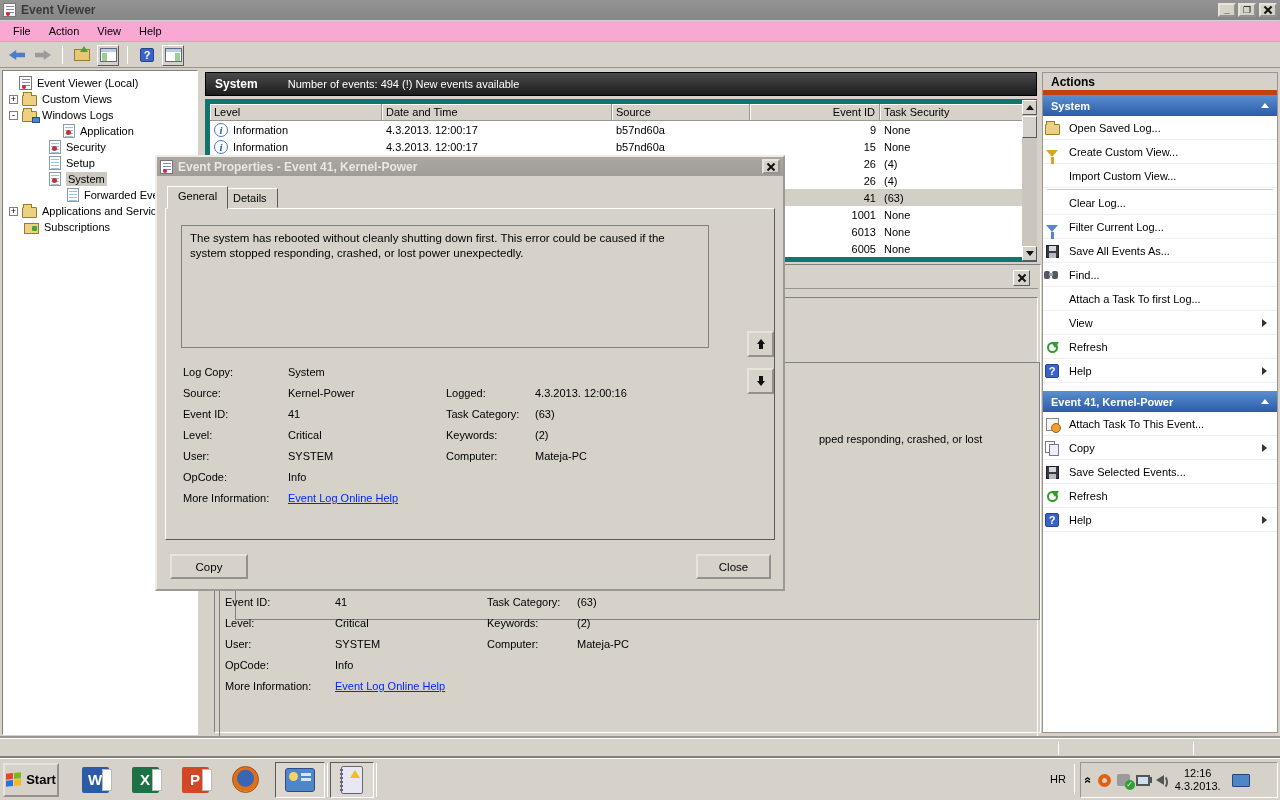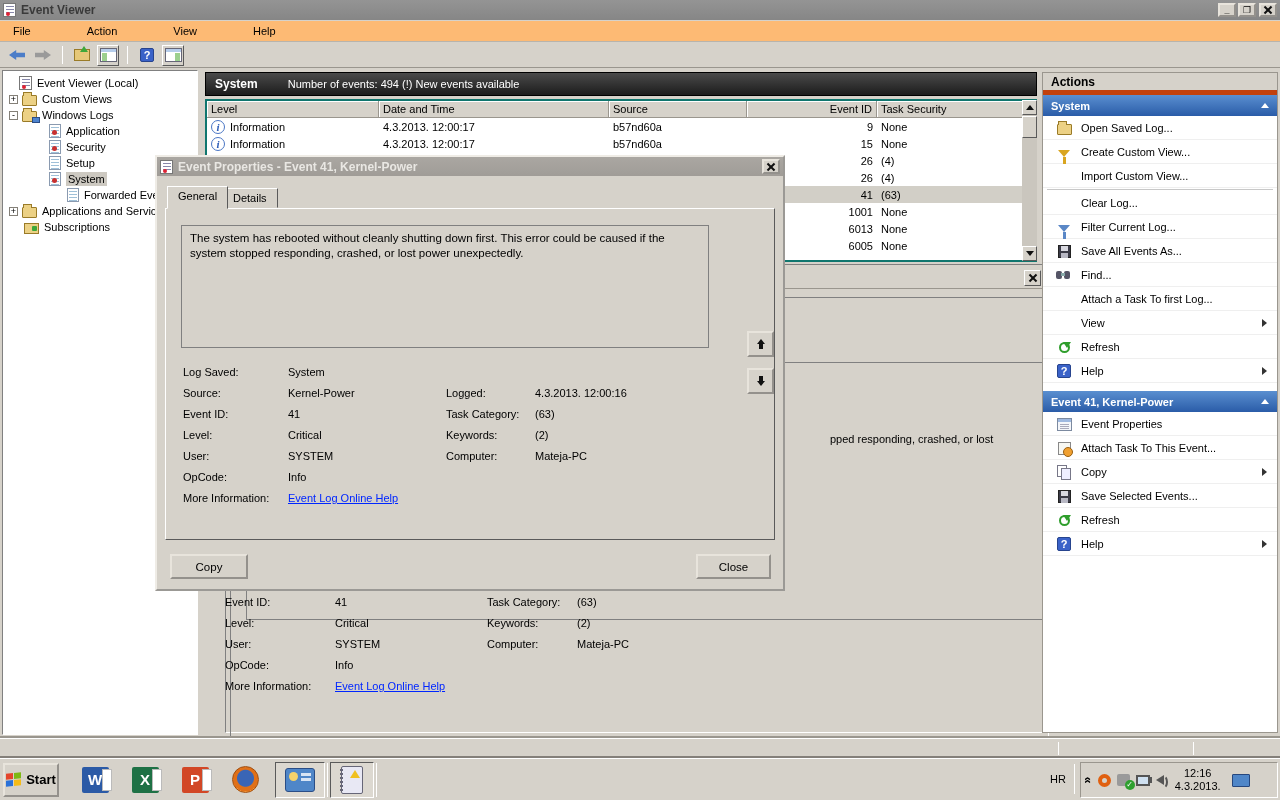"File" .menubar { background: #fdba74 -> #f9a8d4; gap: 38px -> none }
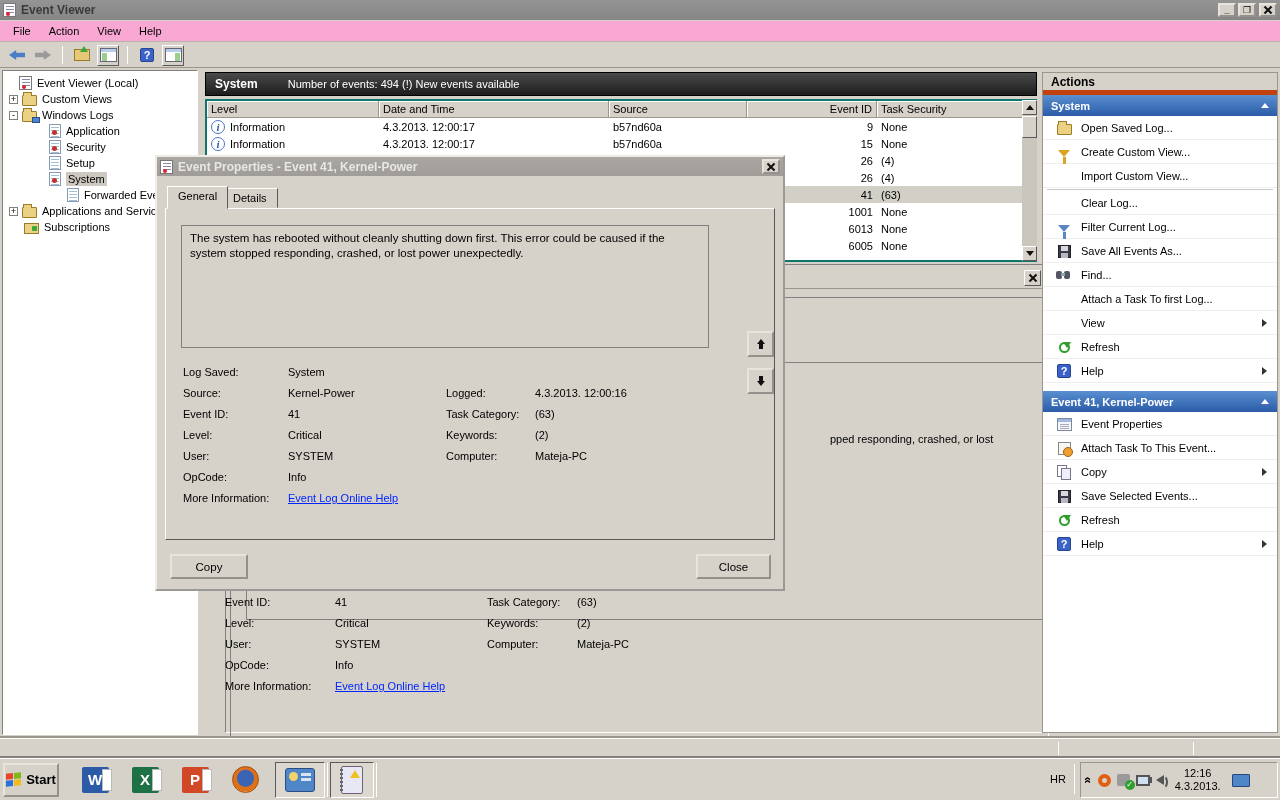"Level" .grid { border: 2px solid #0f766e -> 5px solid #0f766e }
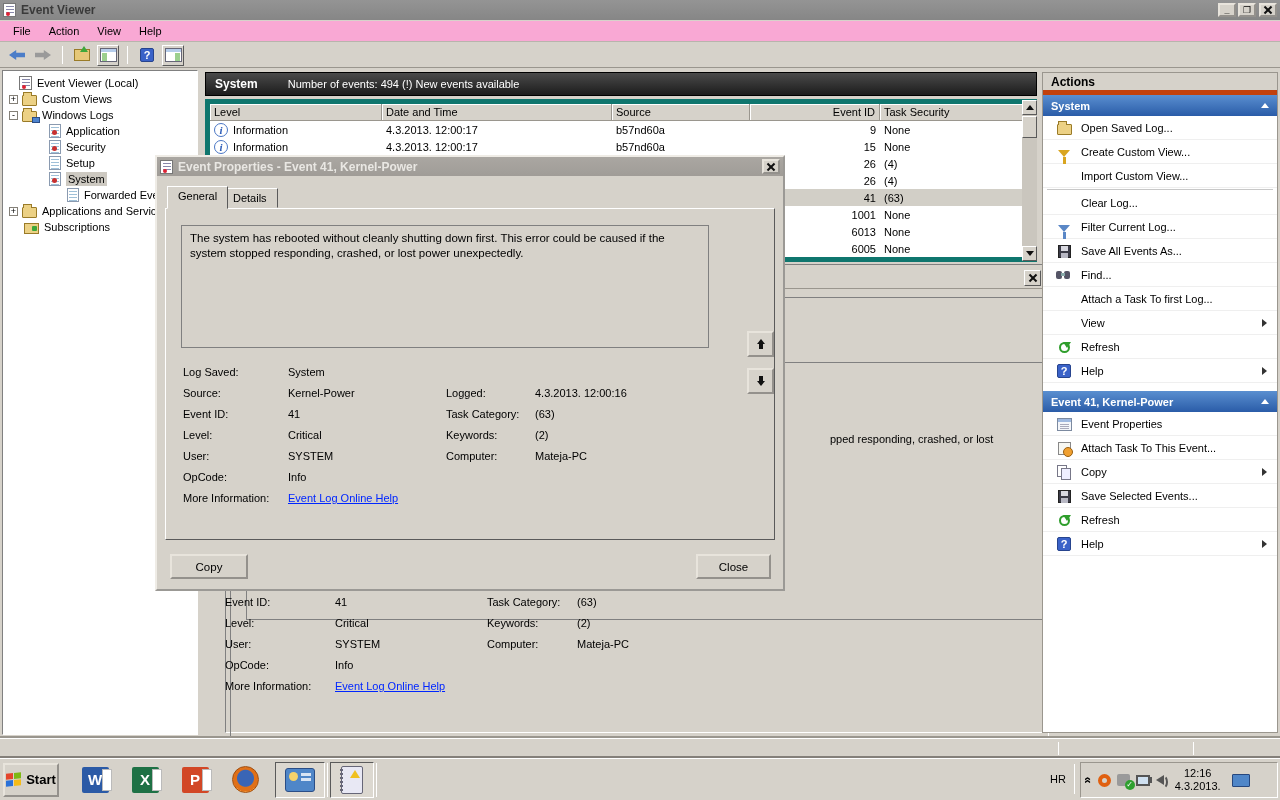"Application" div.trow { padding-left: 46px -> 60px }
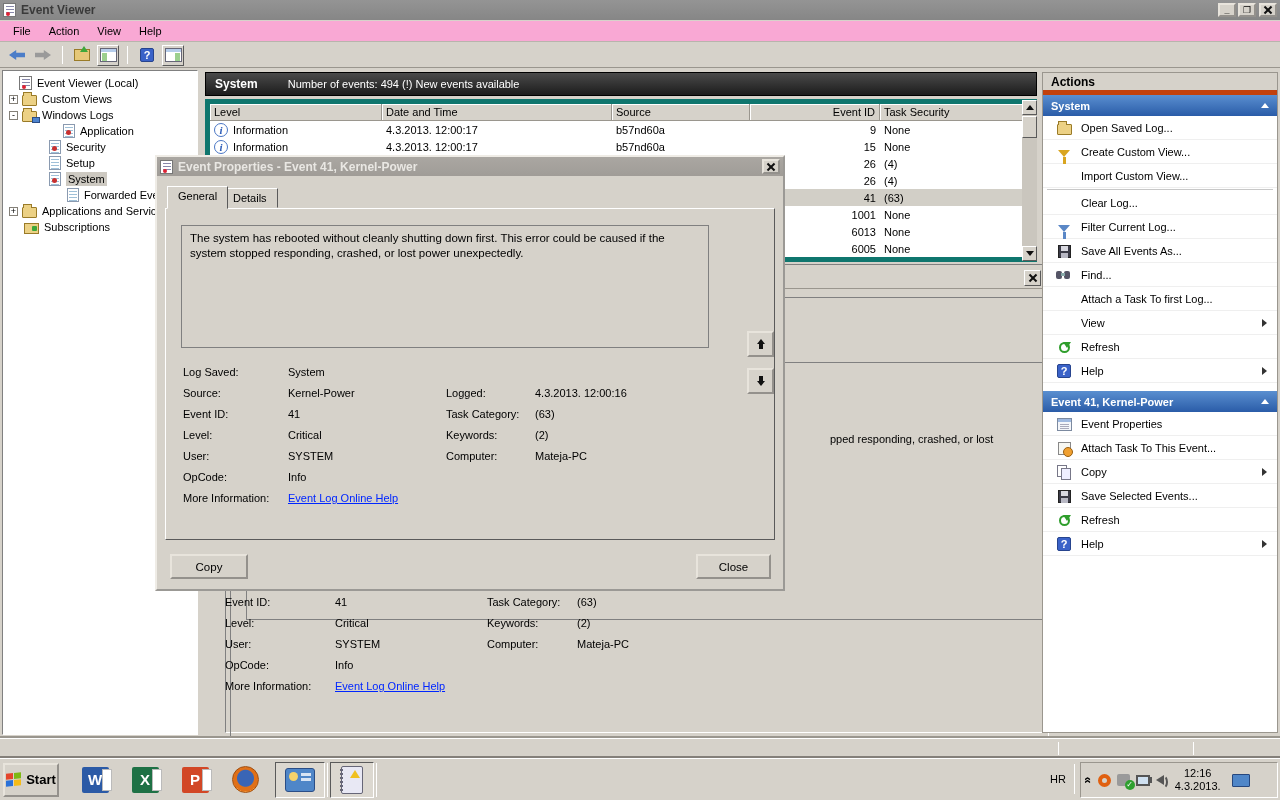"Open Saved Log..." .aitem { padding: 0 10px 0 12px -> 0 10px 0 0 }
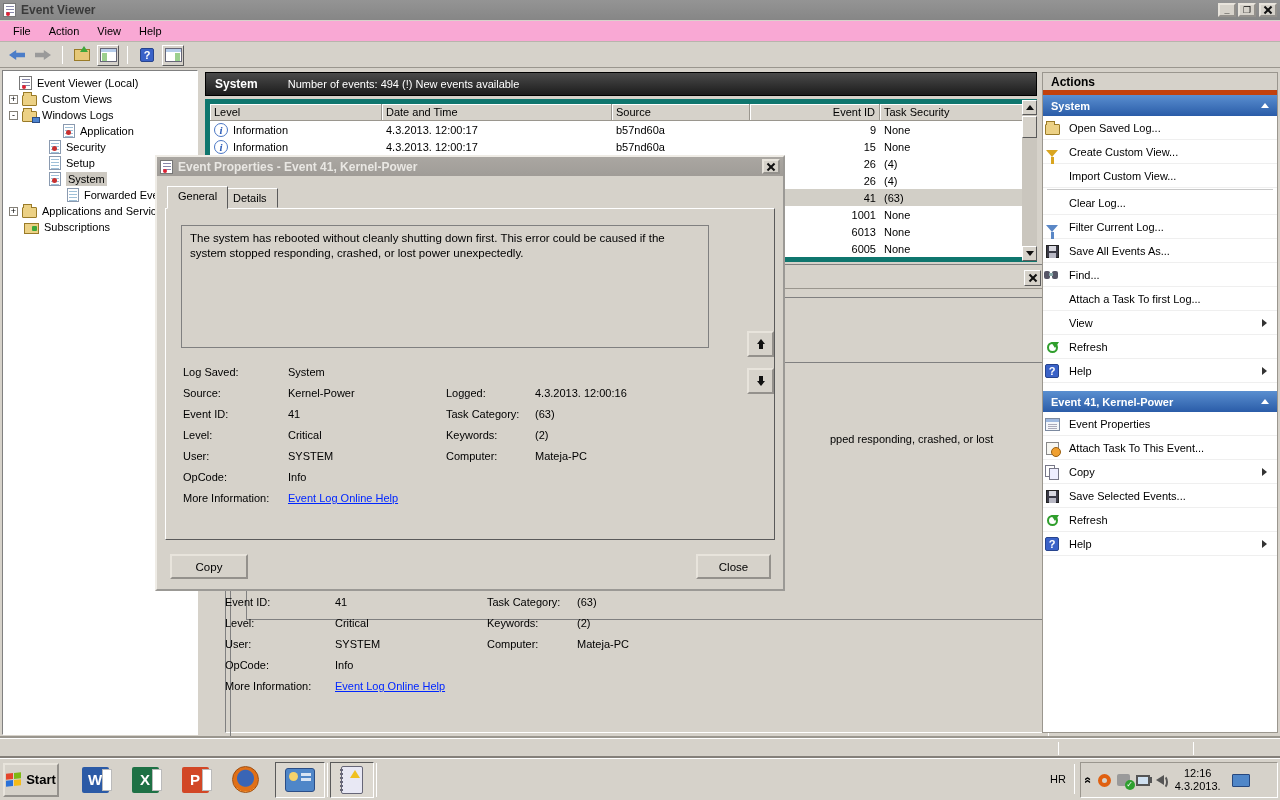"Log Saved:" span.fl { text: Saved -> Copy }
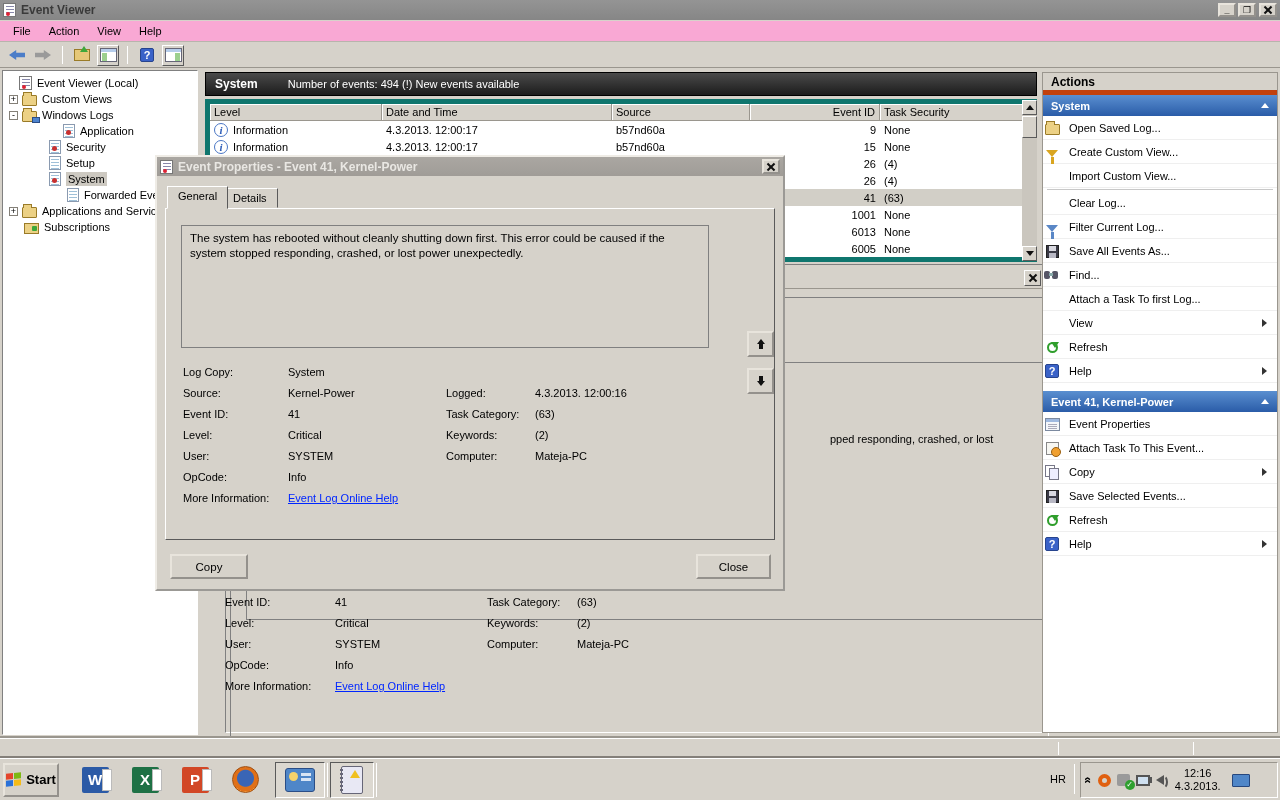"Event Properties" div.aitem { html: <div> <span> <span></span> </span> <span>Event Properties</span> </div> -> none }
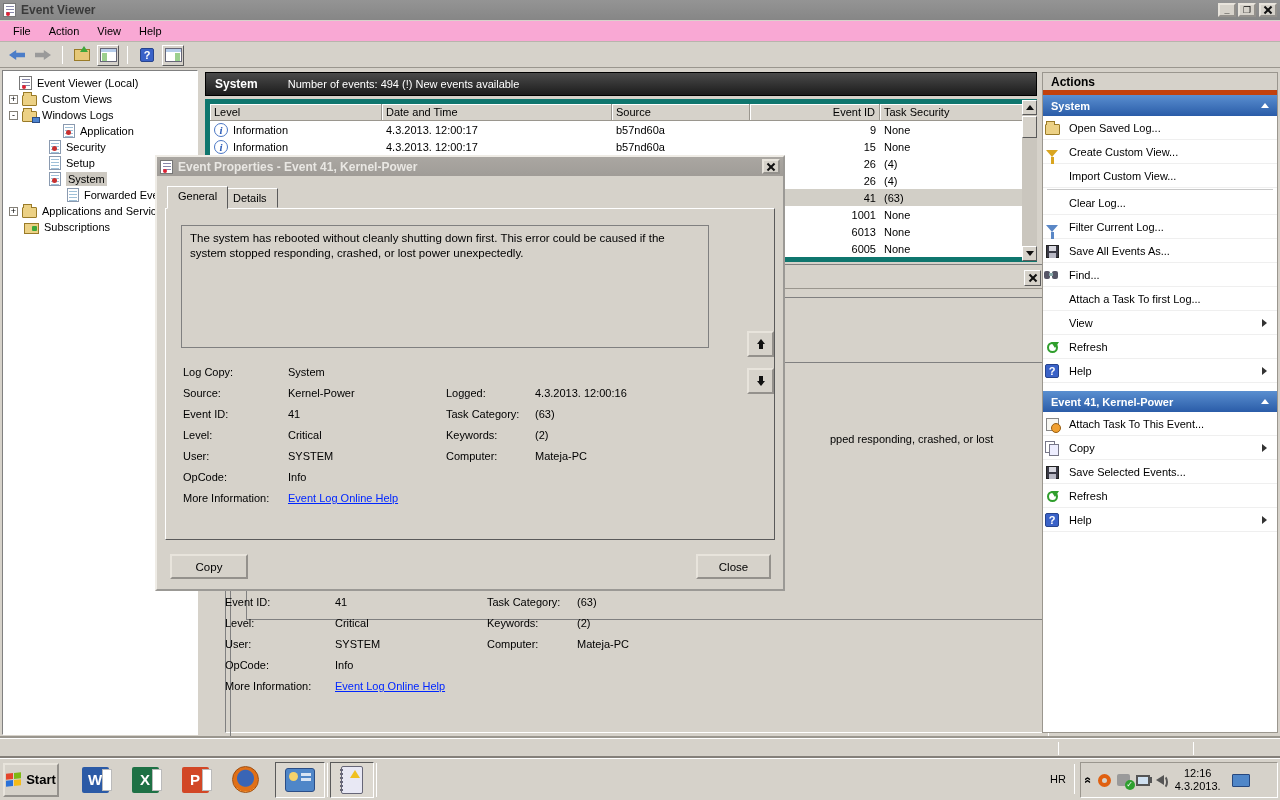"pped responding, crashed, or lost" .pane { left: 225px -> 214px }
